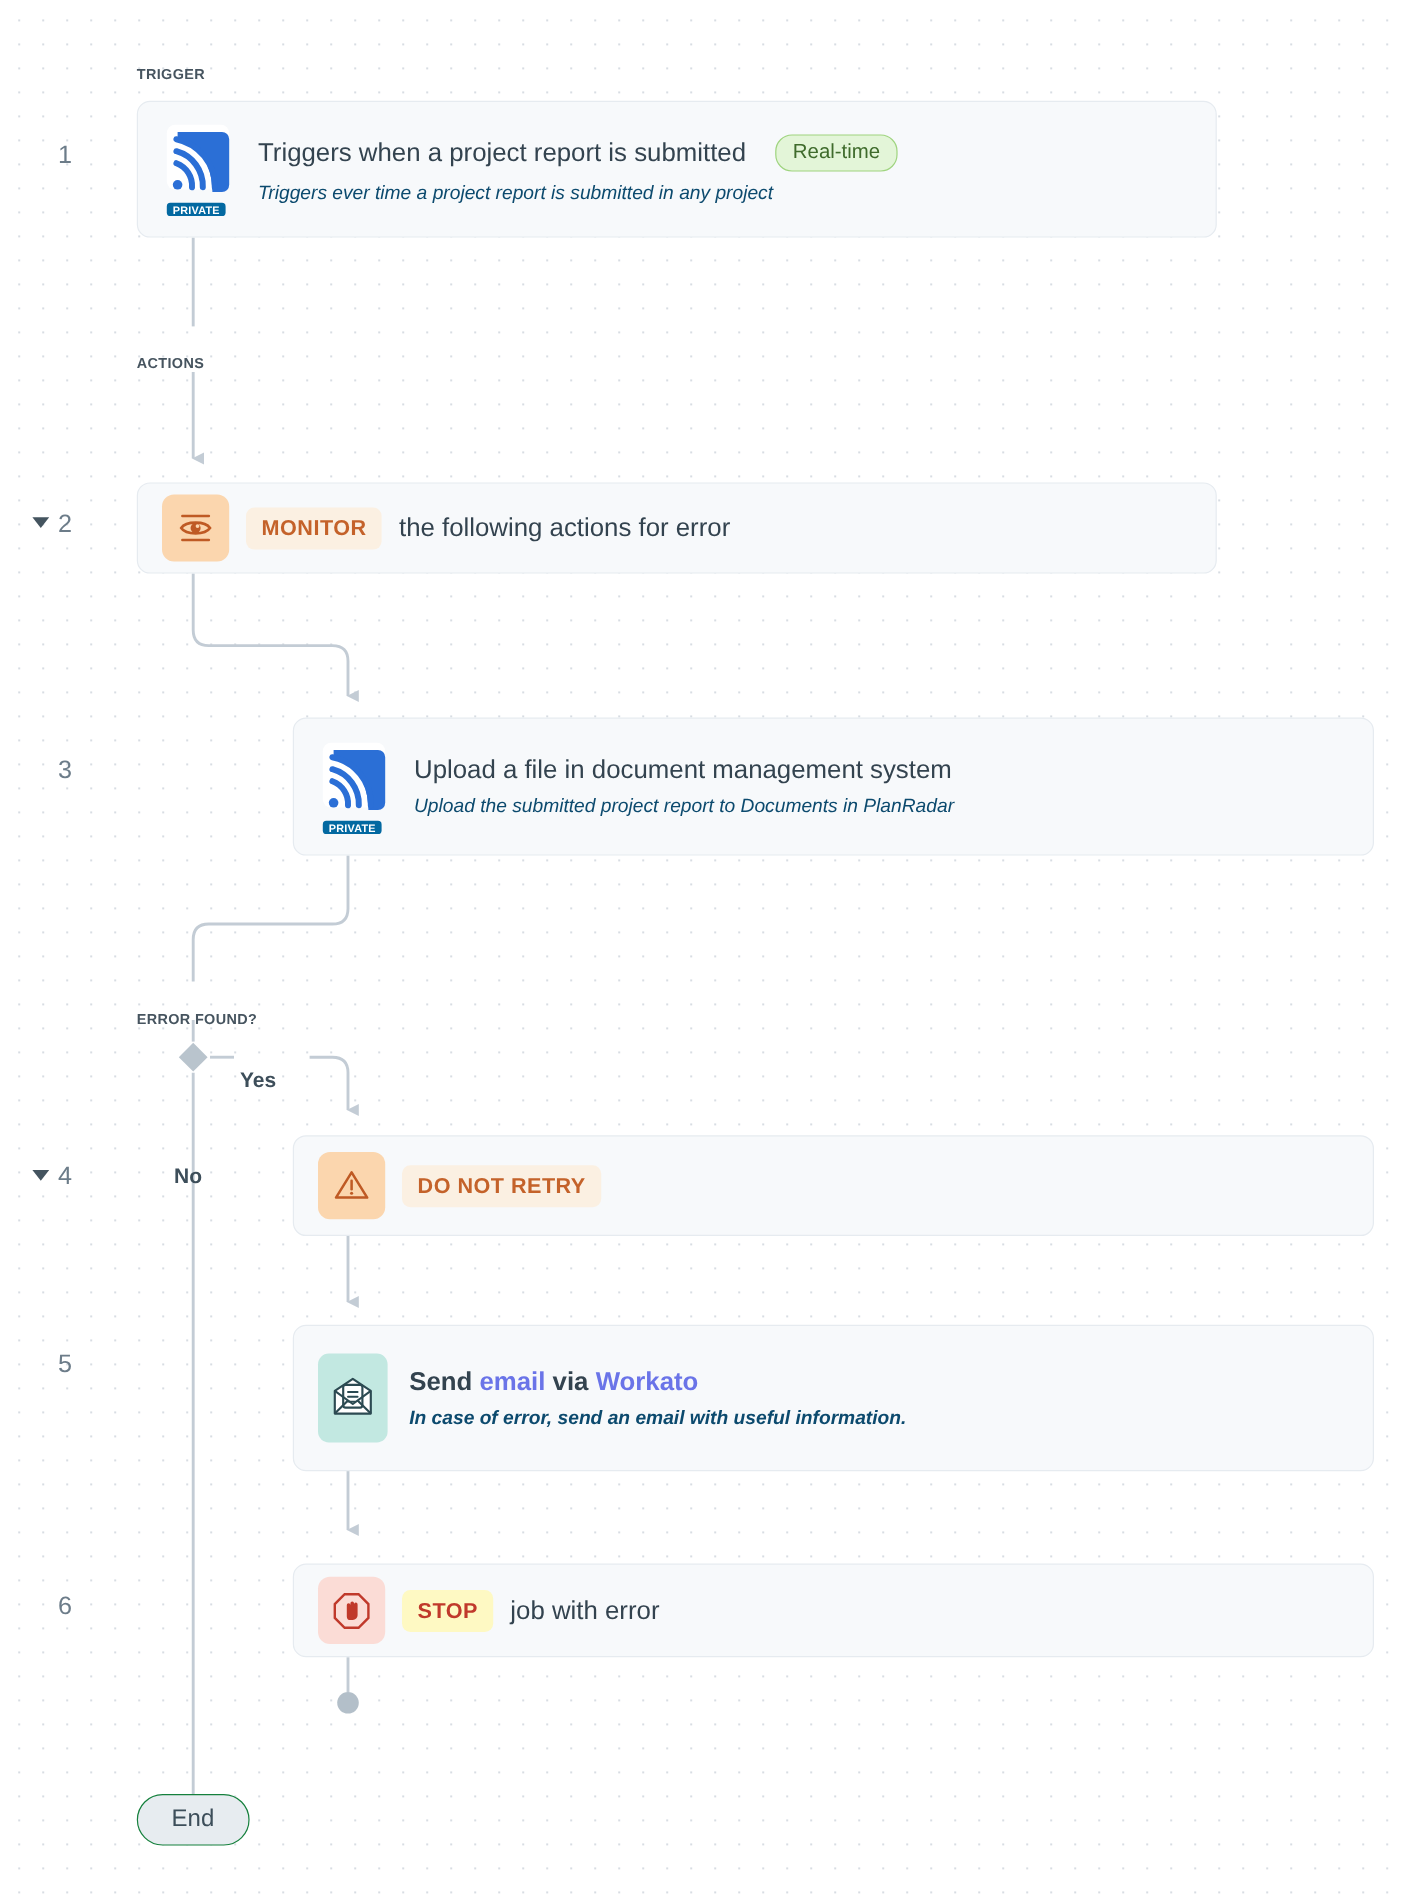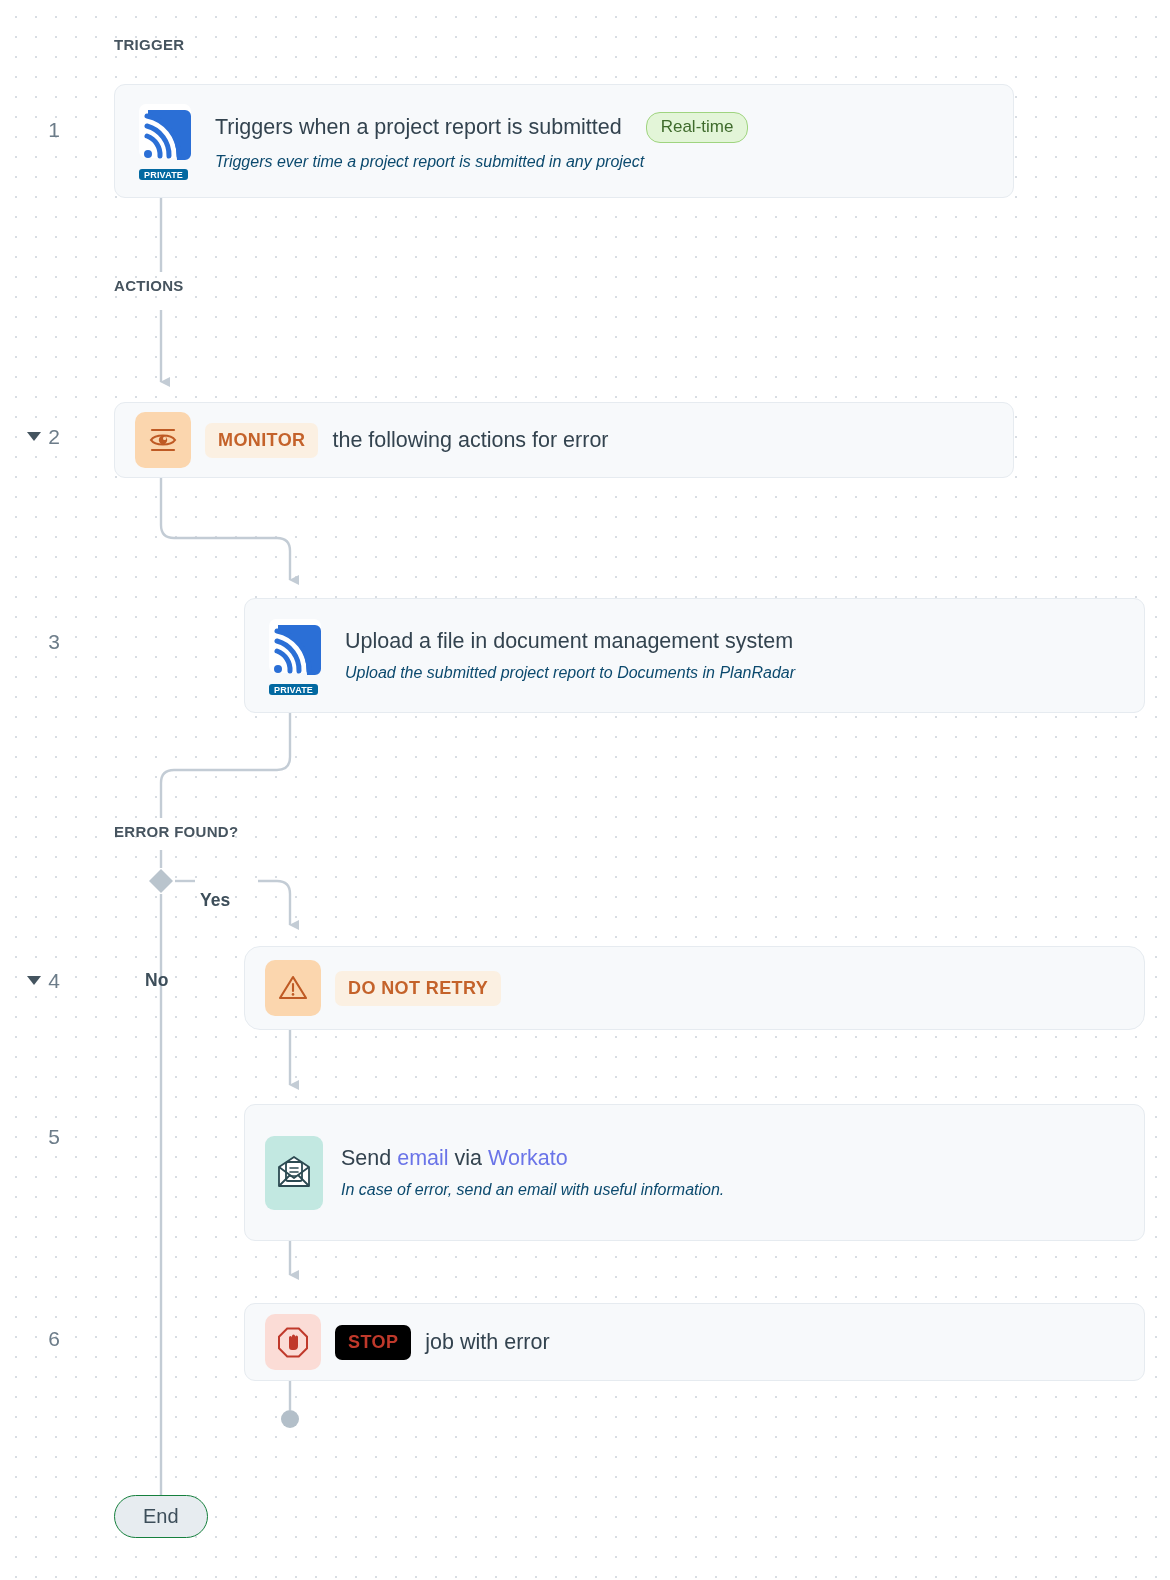"TRIGGER" .section-label { font-size: 15px -> 12px; margin-top: none -> 19px }
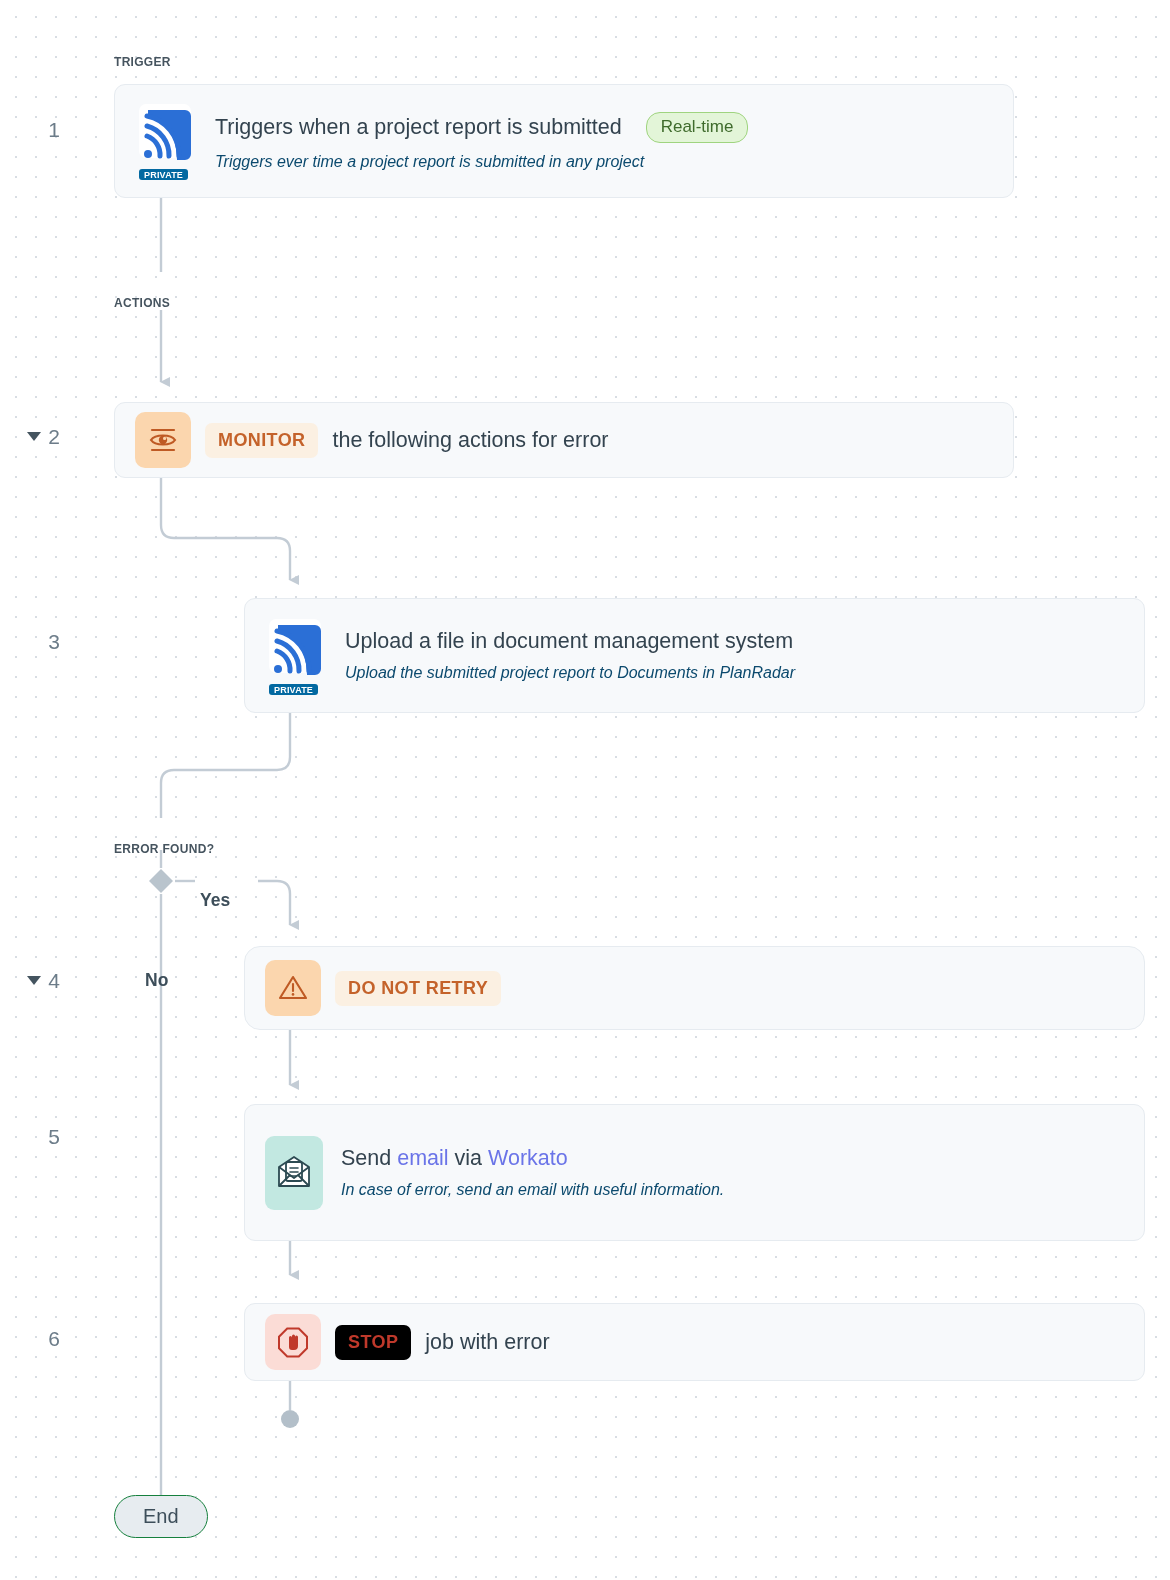"DO NOT RETRY" div.card { border-radius: 16px -> none }
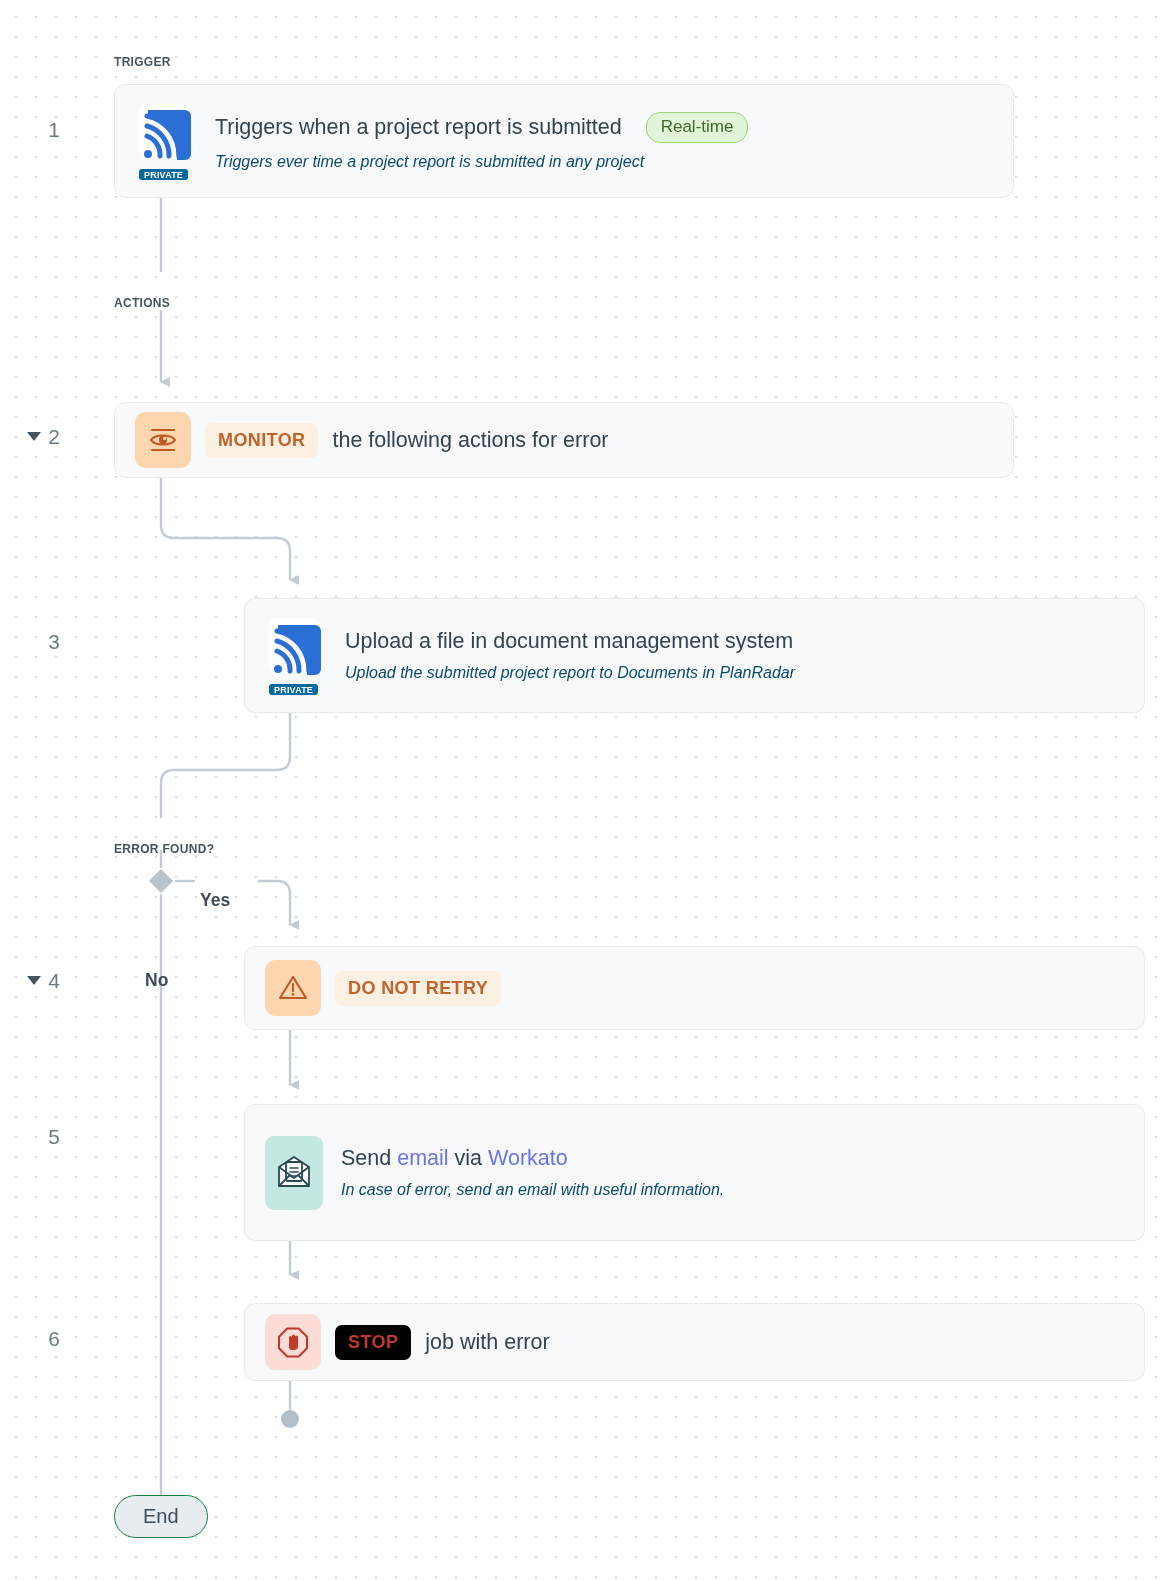"Send email via Workato" div.card { font-weight: none -> bold; height: 137px -> 122px }
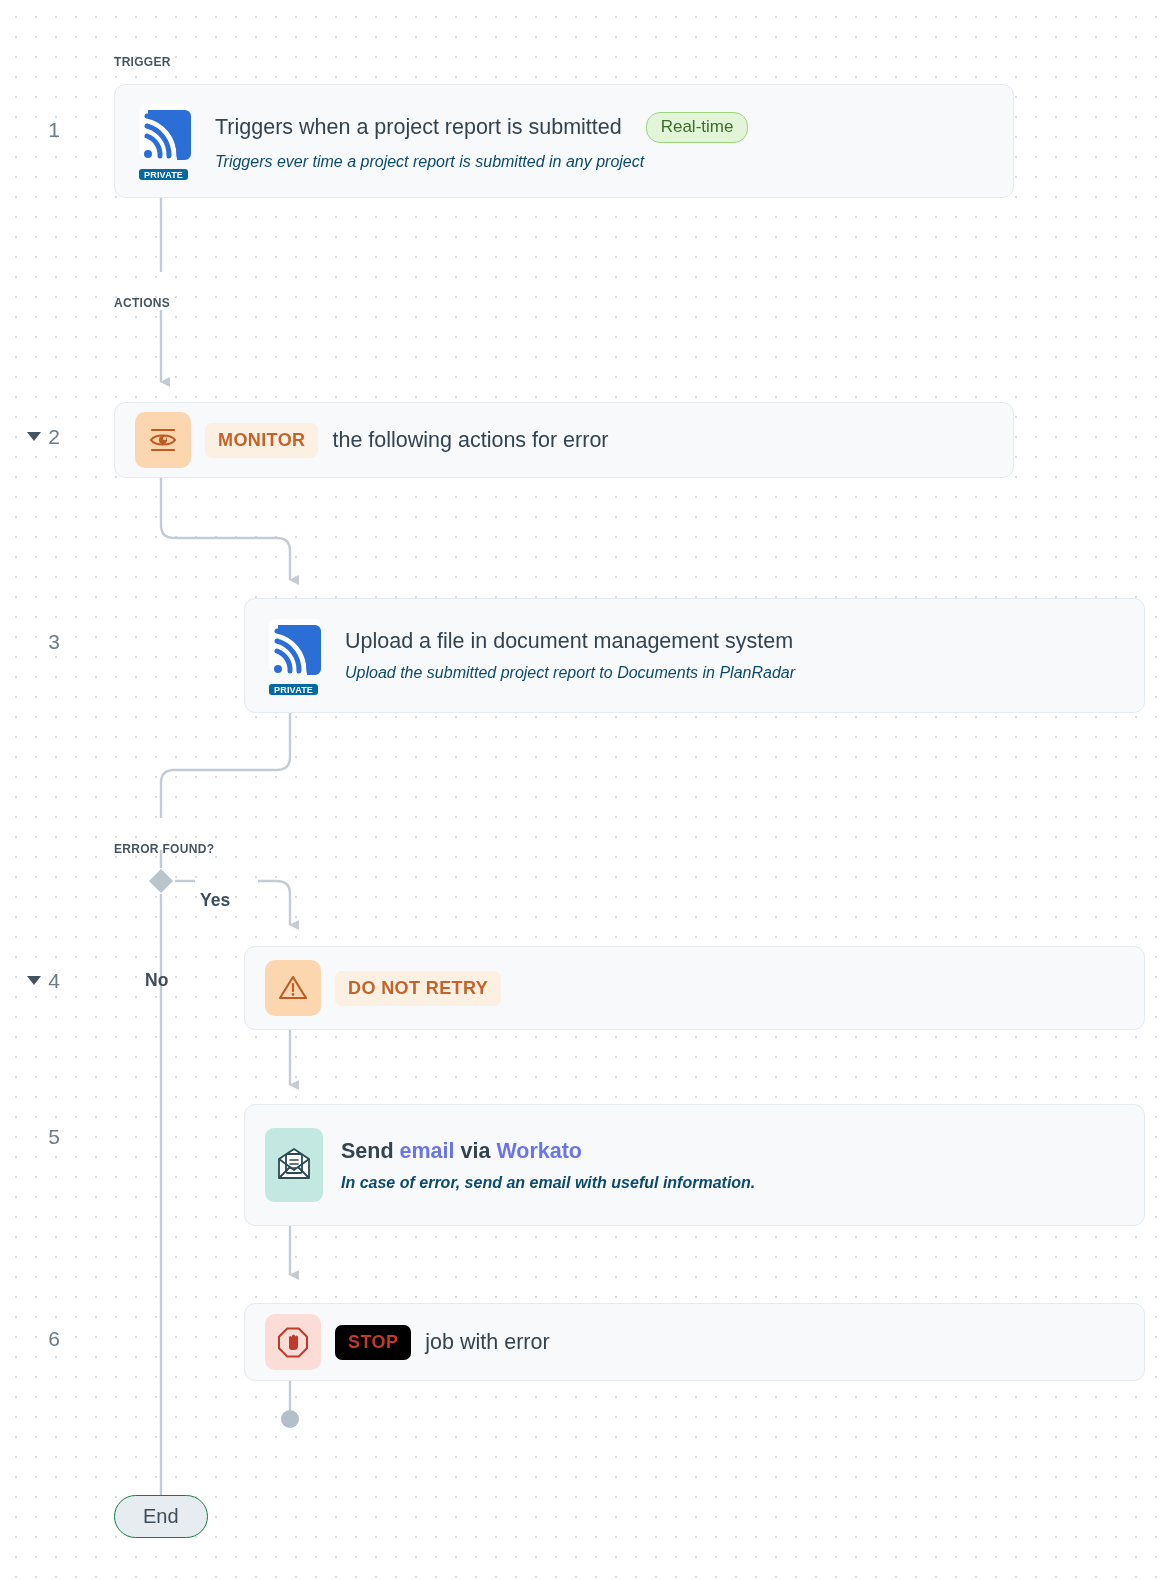"STOP" .kw-stop { background: #000000 -> #fef9c3 }
